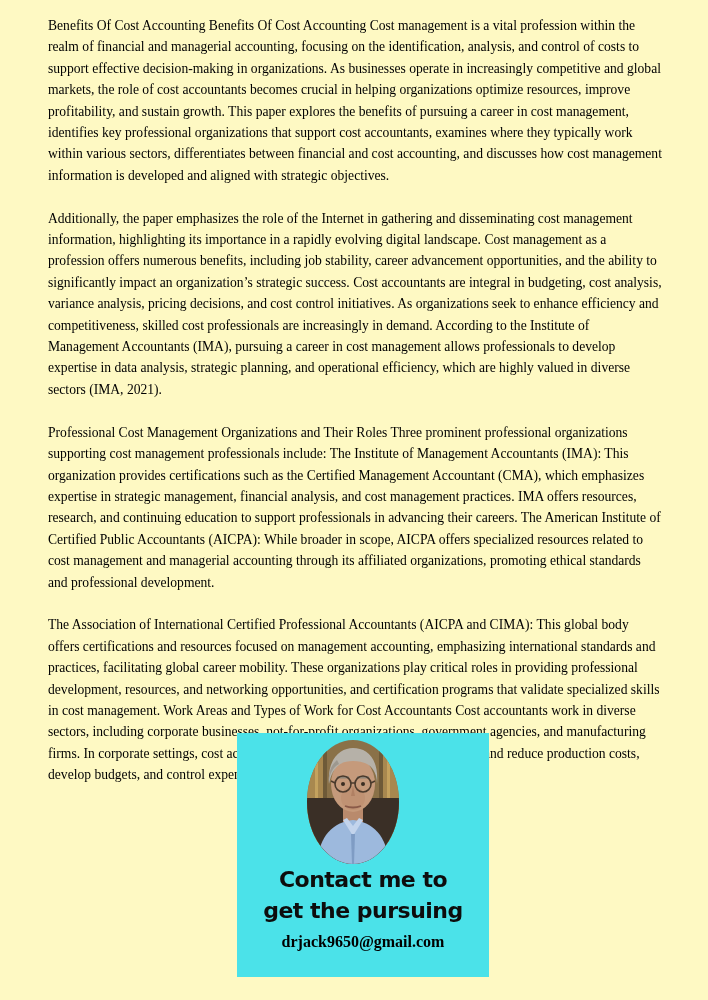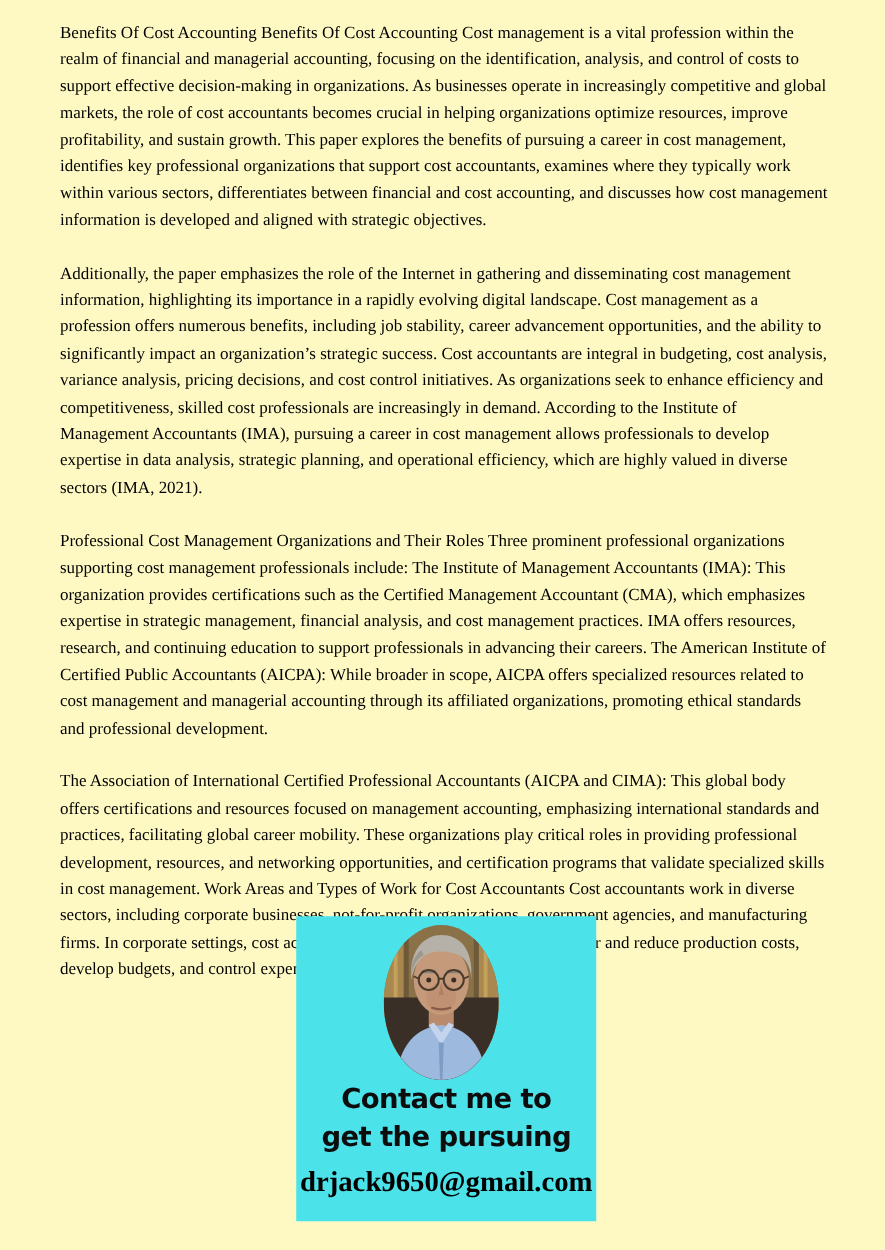"Contact me to" .overlay-card { padding-left: none -> 12px }
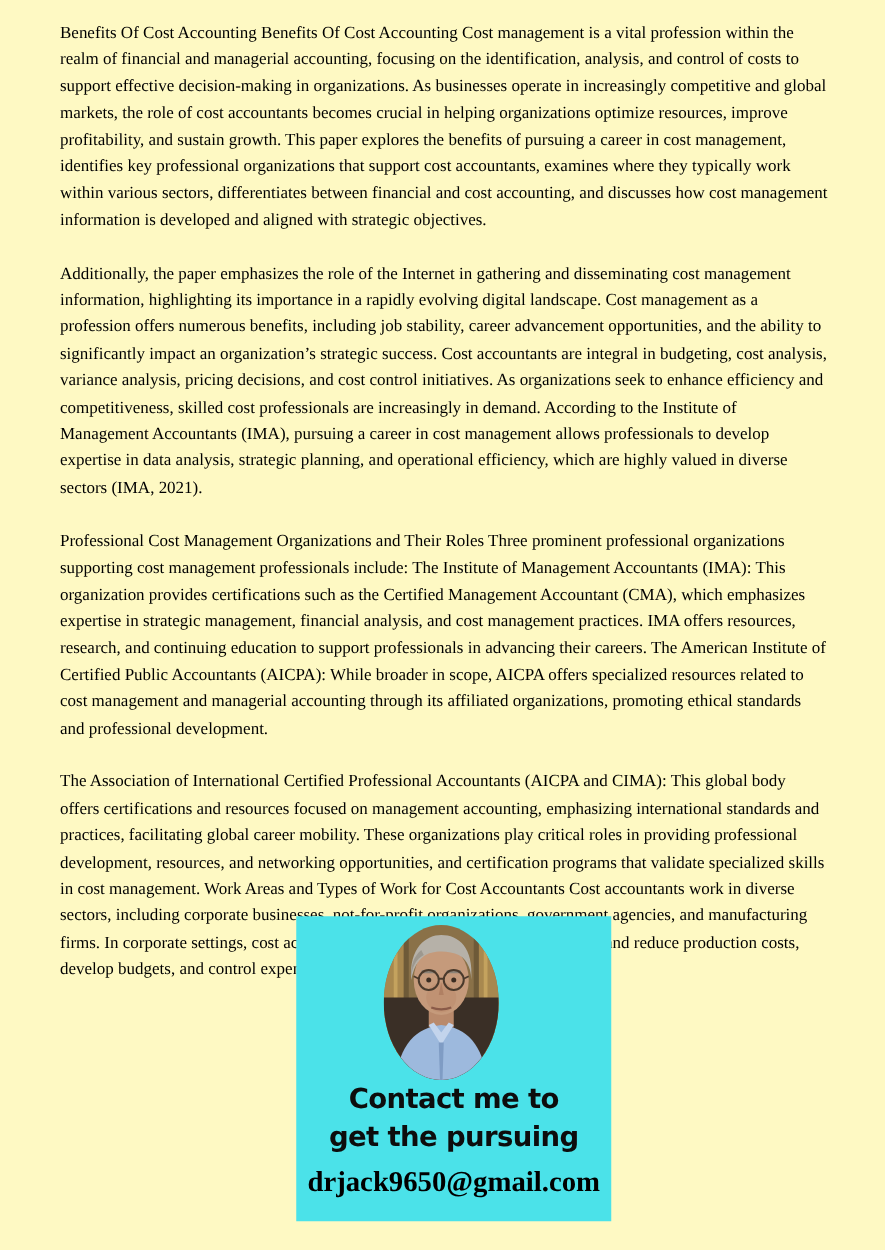"drjack9650@gmail.com" .card-email { font-size: 23px -> 16px }
